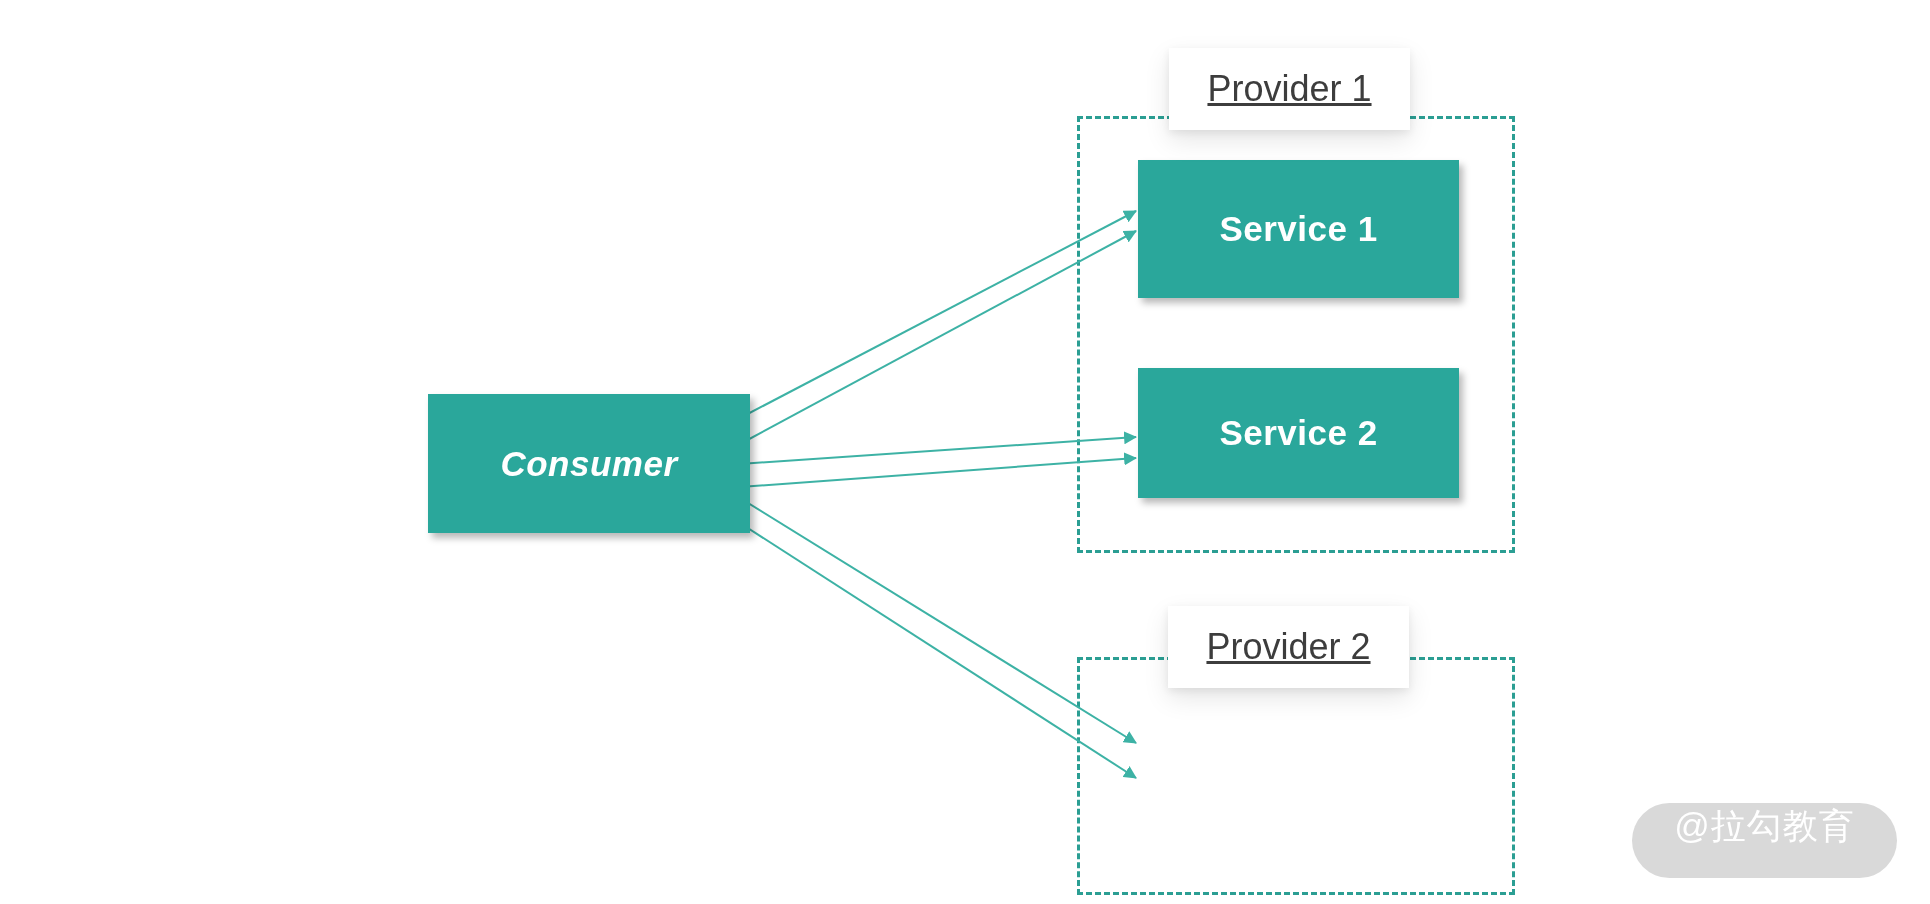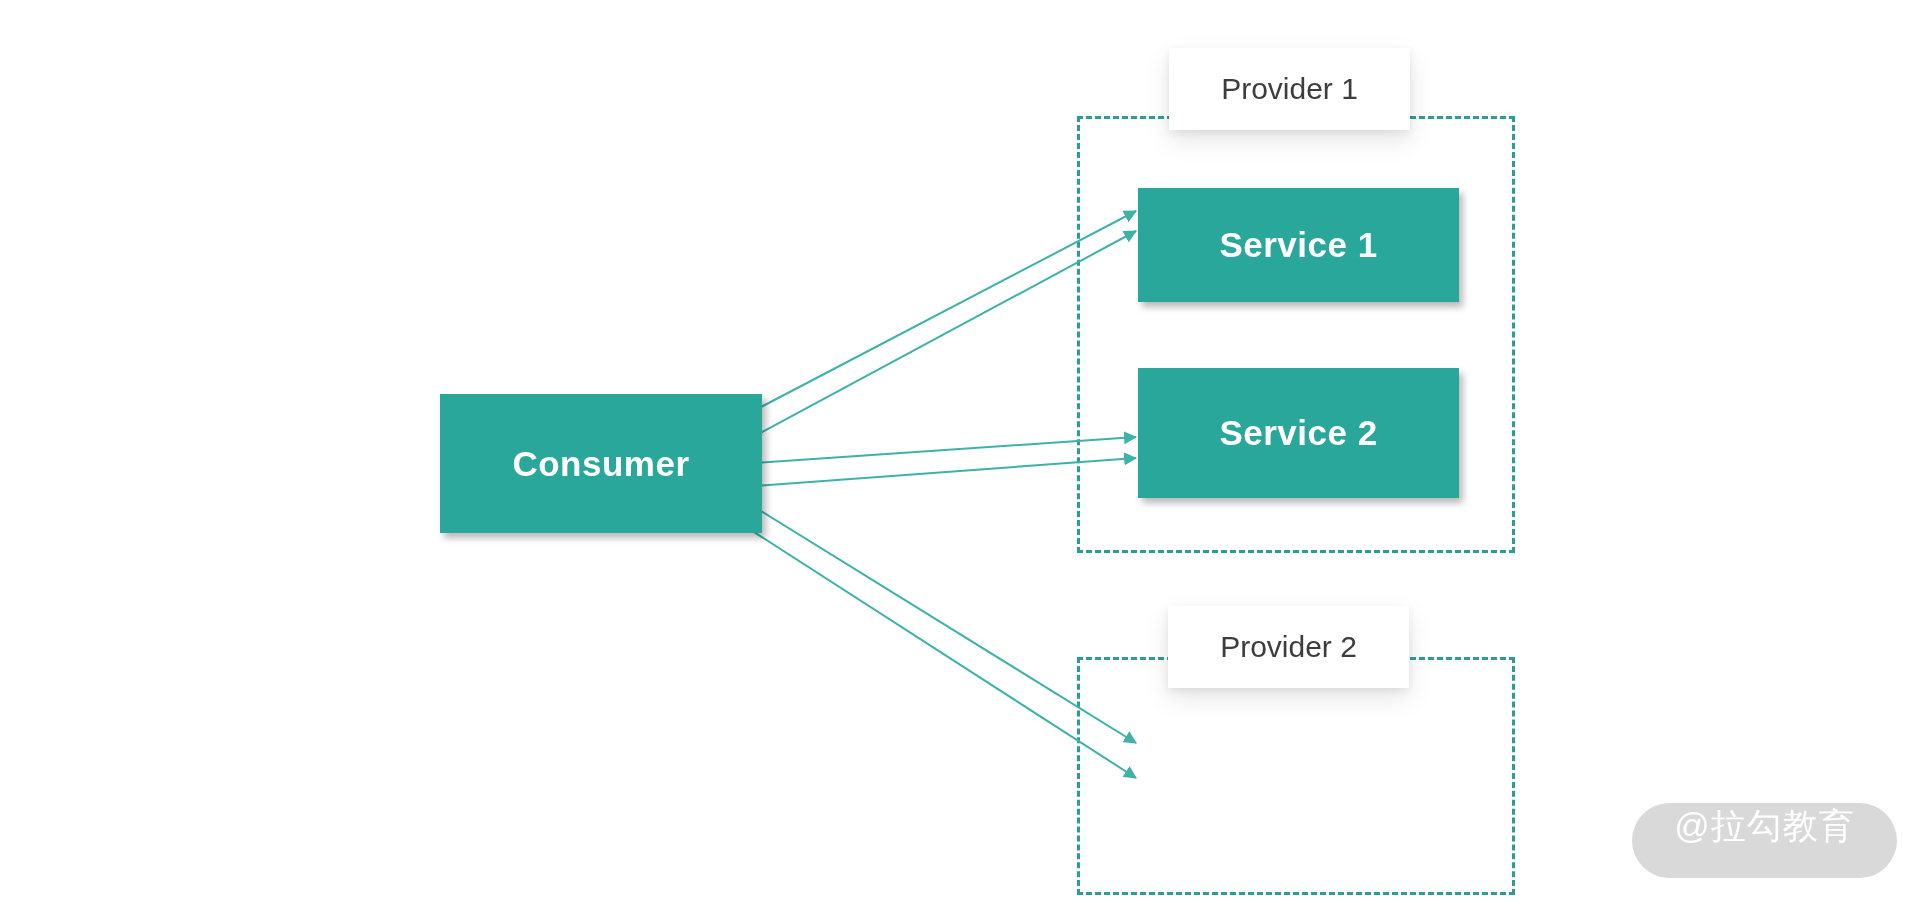"Provider 1" .provider-label { font-size: 30px -> 36px; text-decoration: none -> underline }
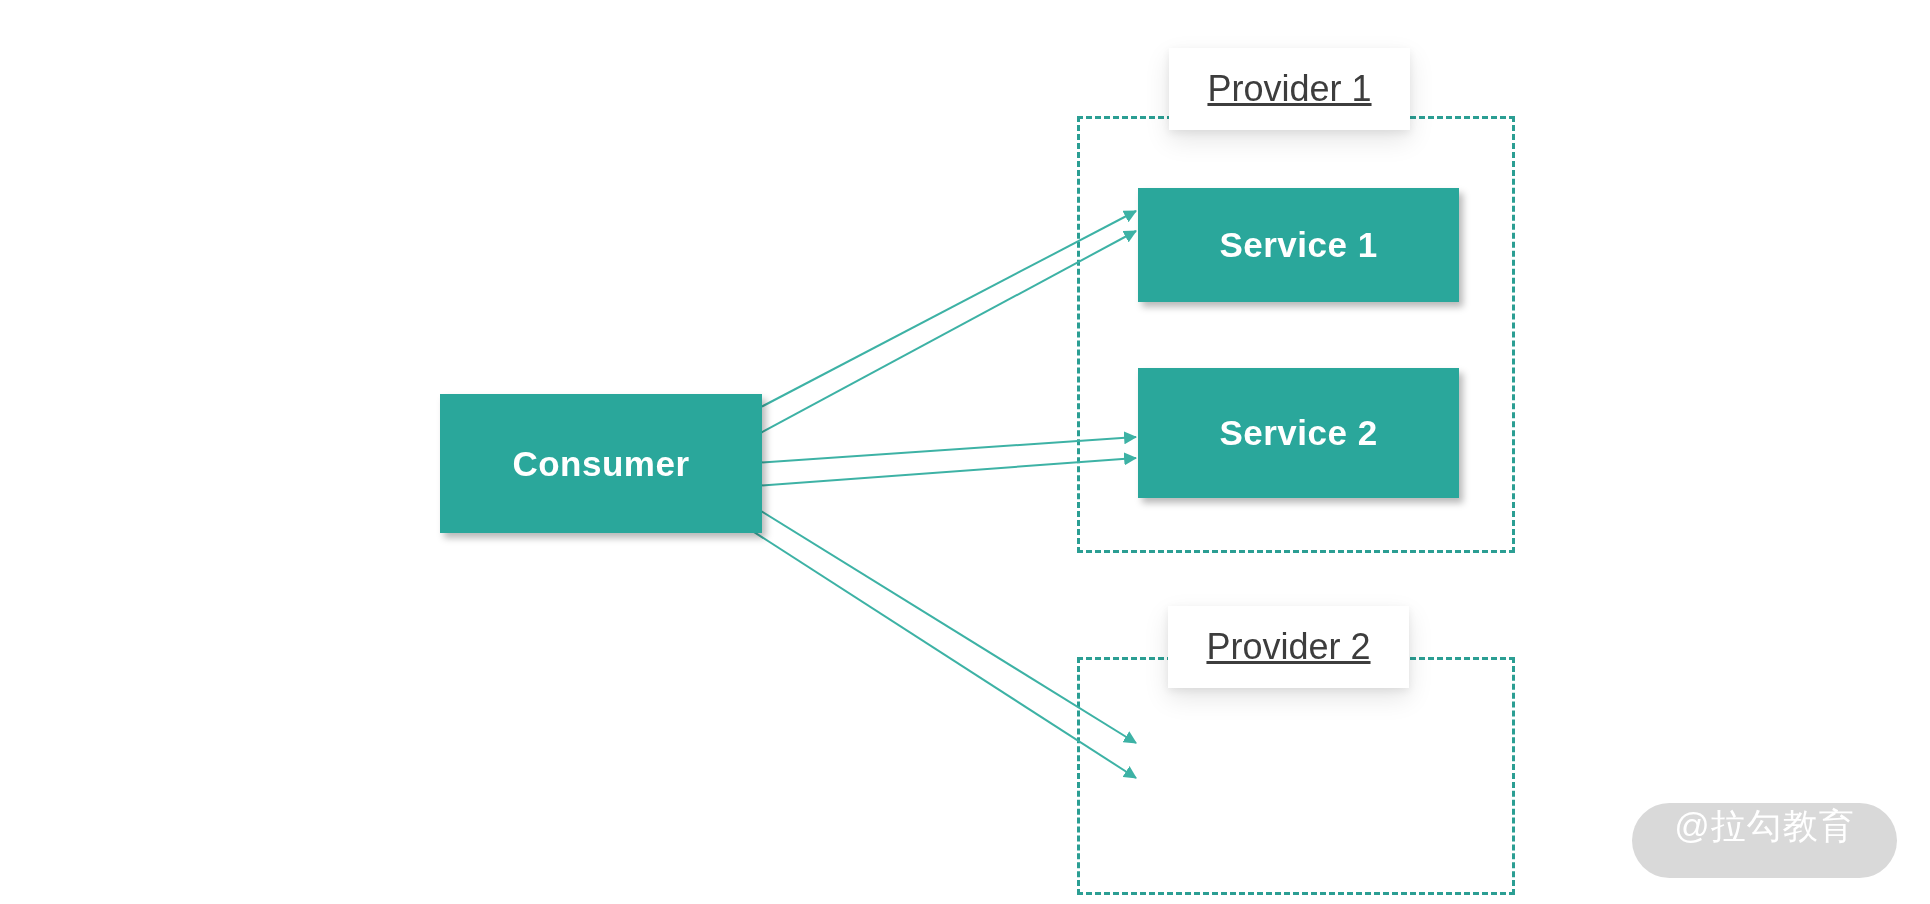"Service 1" #service1 { height: 114px -> 138px; margin-top: 28px -> none }
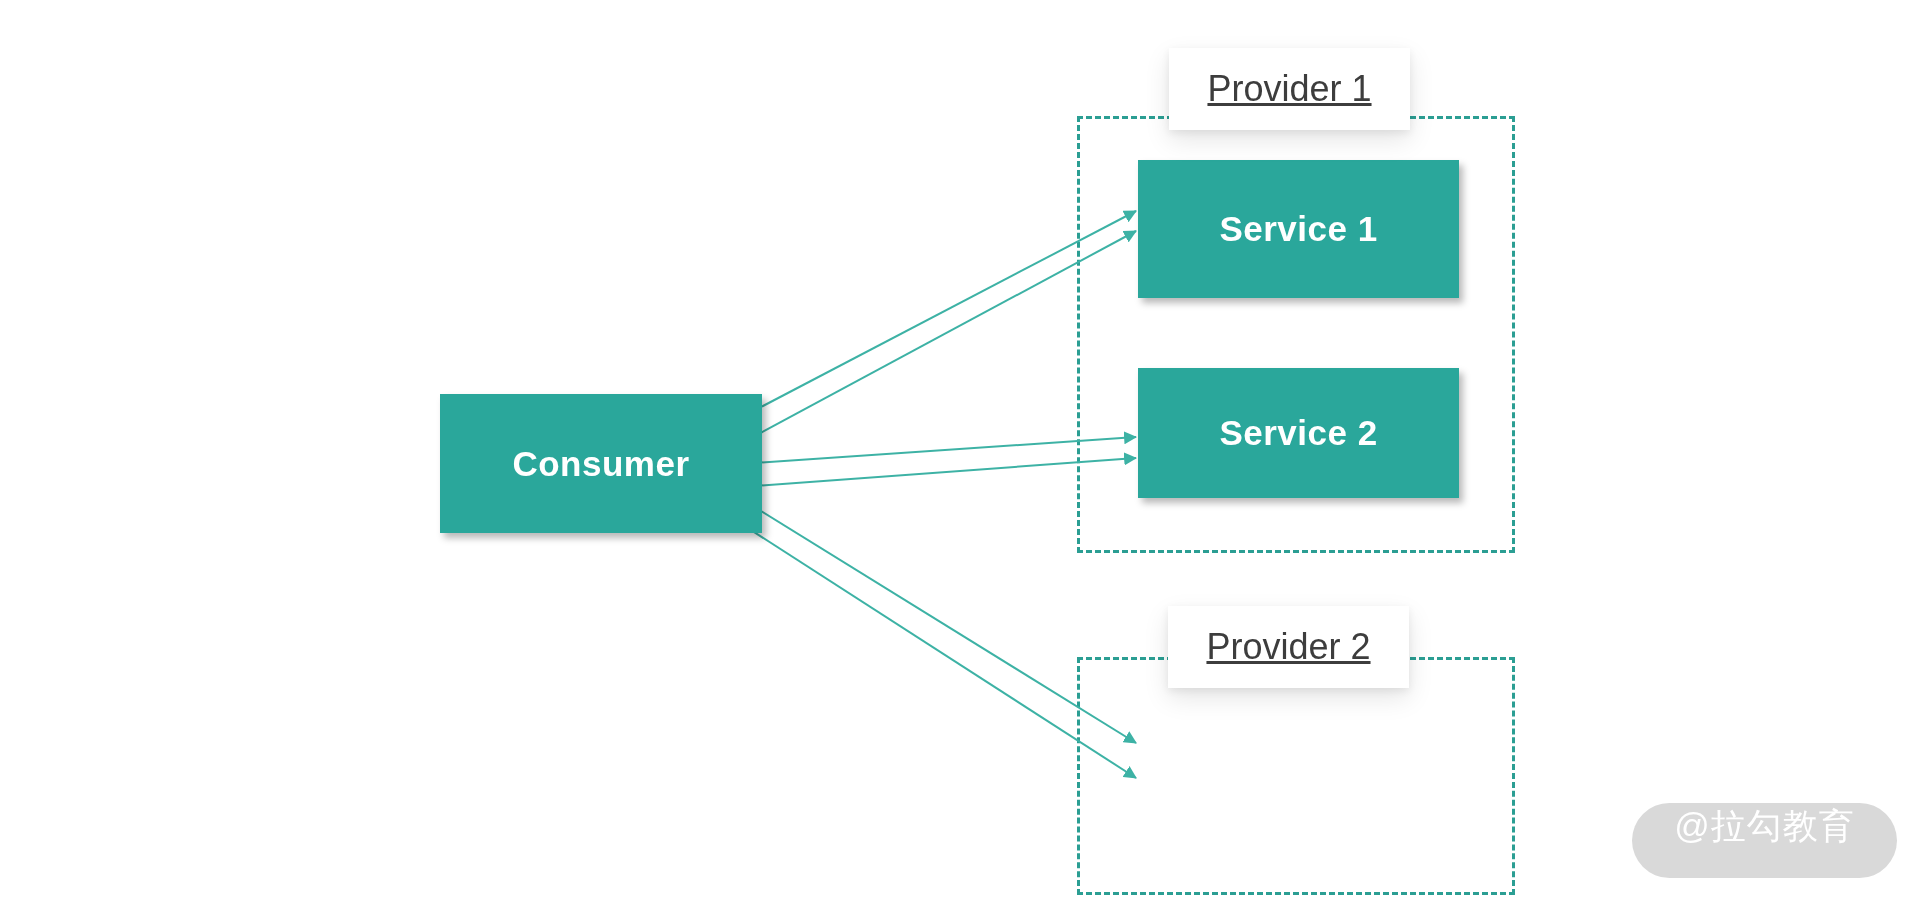"Consumer" #consumer { font-style: none -> italic; left: 440px -> 428px }
